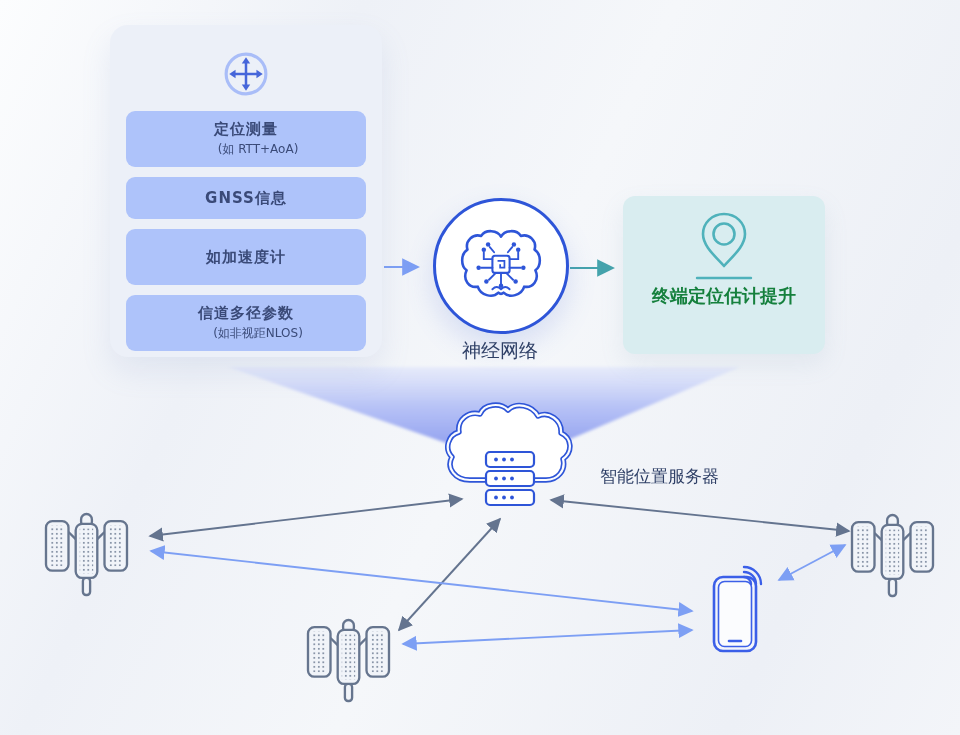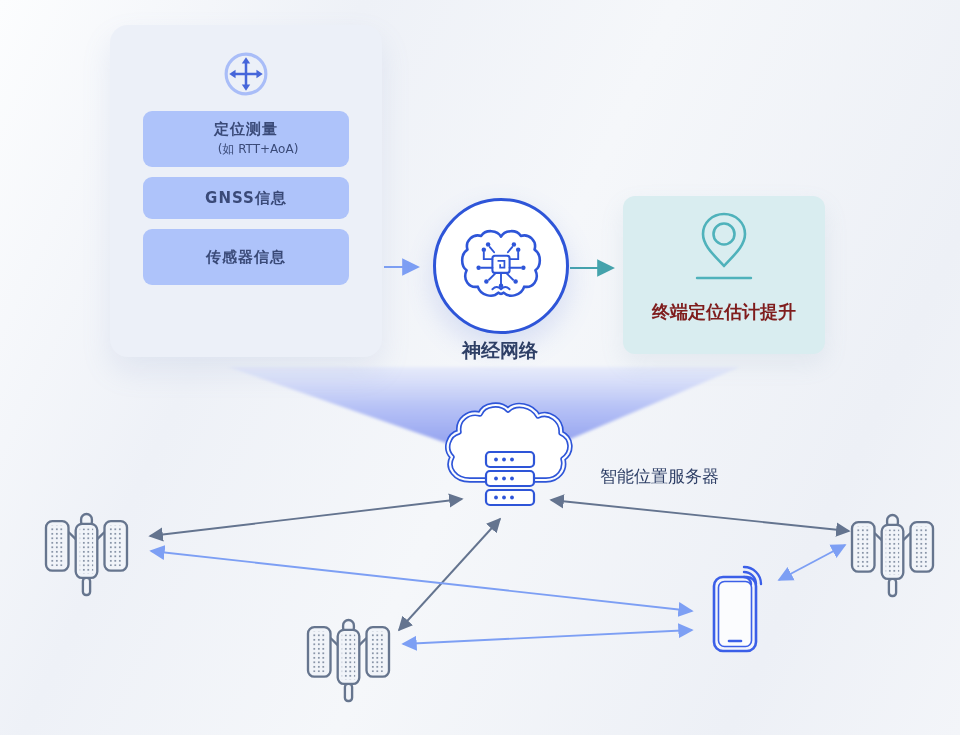"定位测量" .input-box { width: 206px -> 240px }
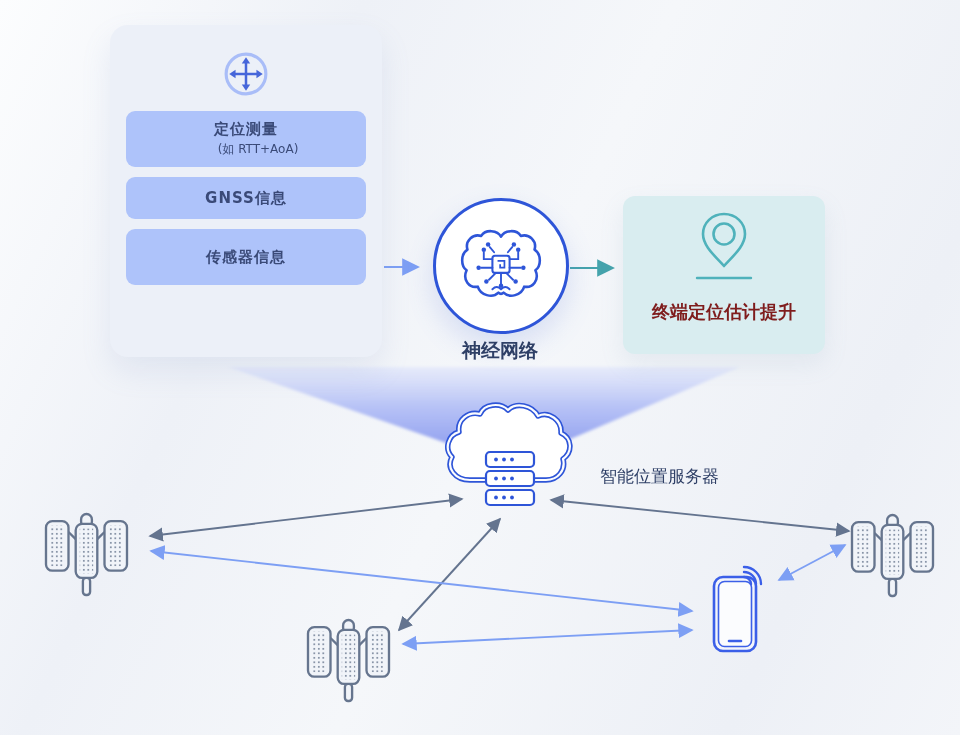"传感器信息" span.box-title { text: 传感器信息 -> 如加速度计 }
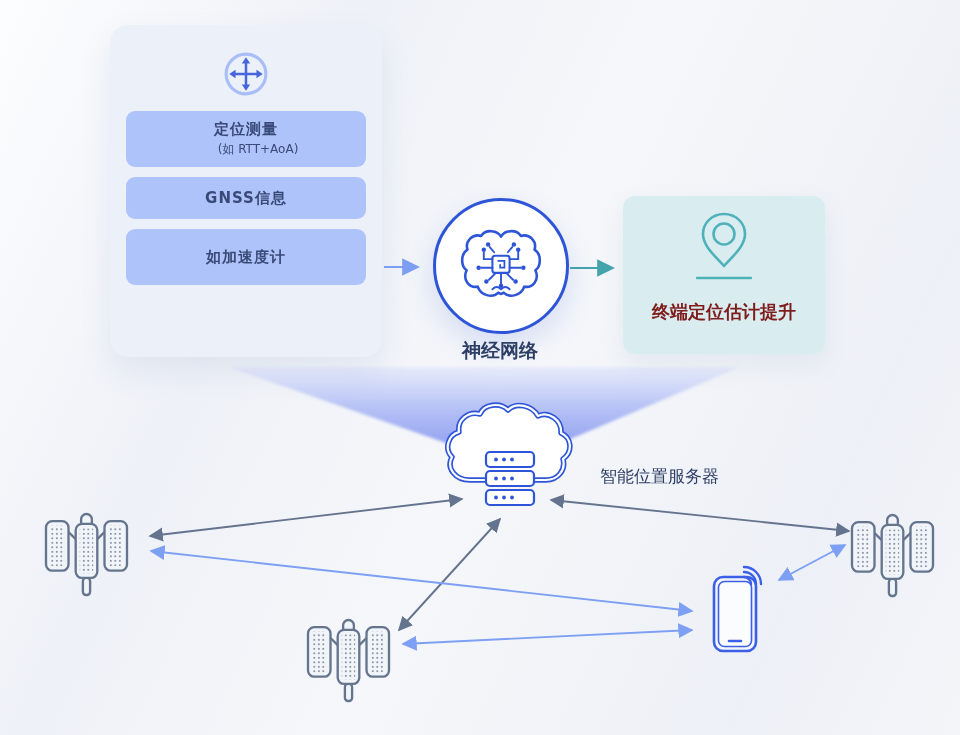"终端定位估计提升" .output-label { color: #7f1d1d -> #15803d; margin-top: 16px -> 0 }
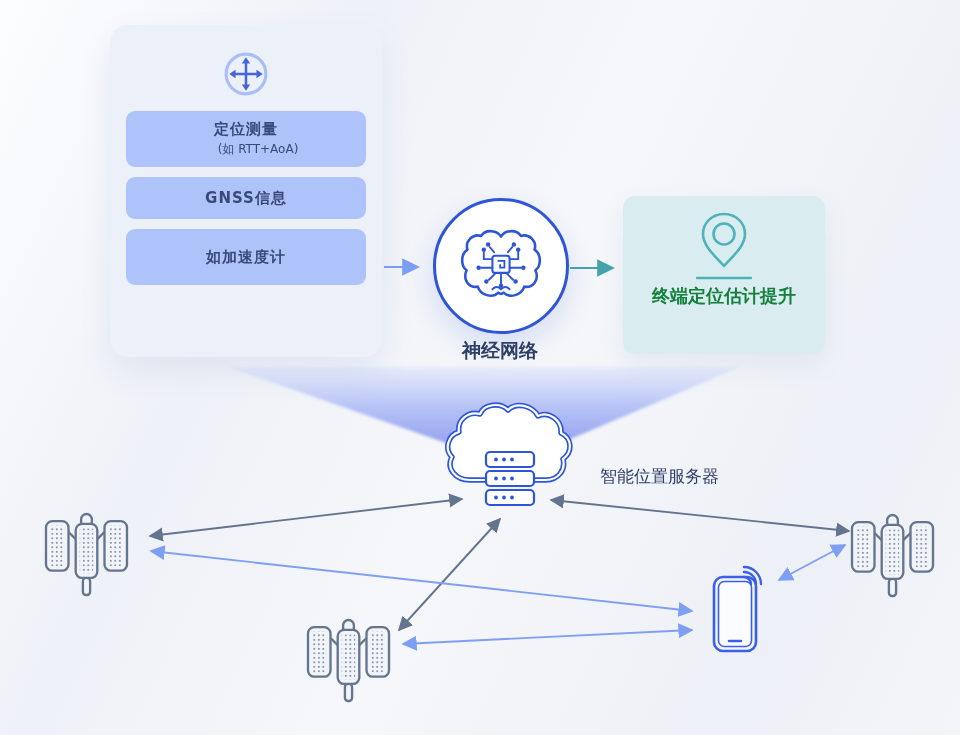"信道多径参数" div.input-box { html: none -> <div> <span>信道多径参数</span> <span>(如非视距NLOS)</span> </div> }
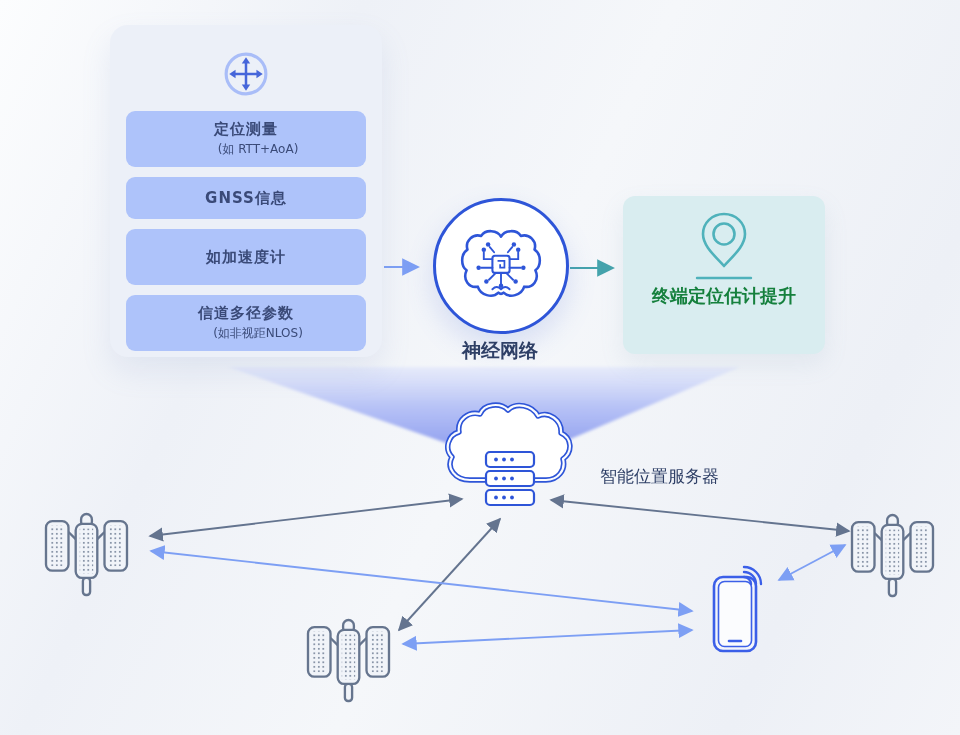"神经网络" .neural-label { font-weight: 700 -> 400 }
